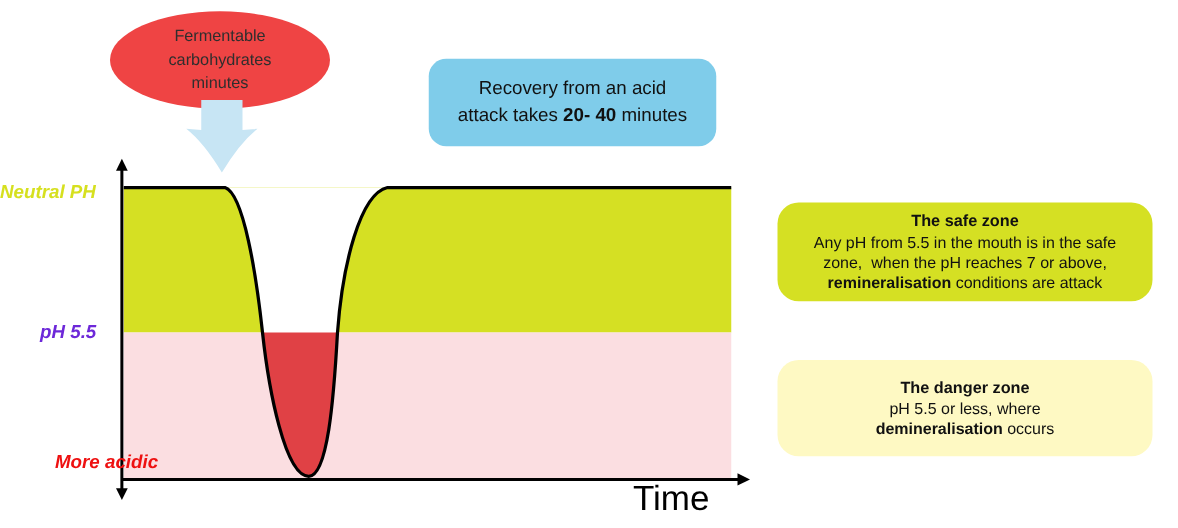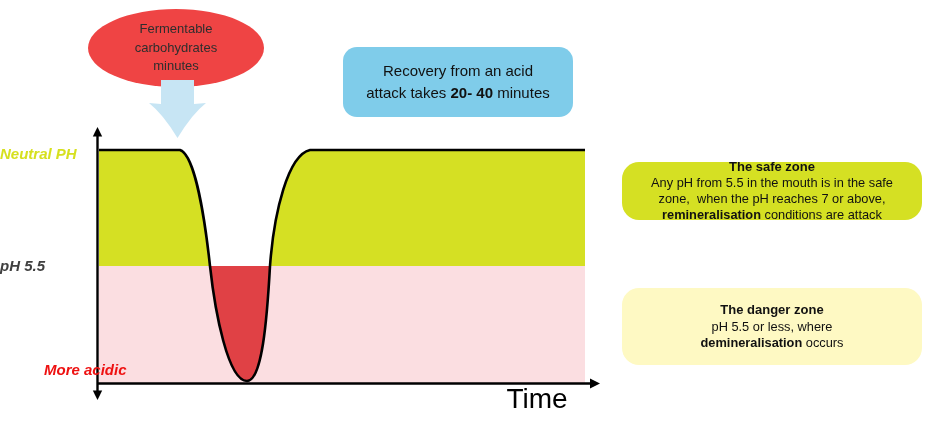"The safe zone" .safebox { height: 58px -> 79px }
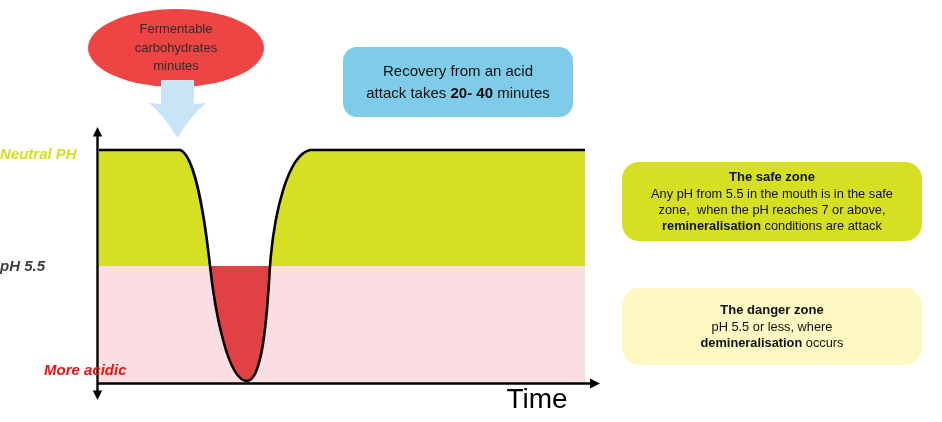"pH 5.5" .lbl-ph55 { color: #404040 -> #6d28d9; margin-left: none -> 32px }
